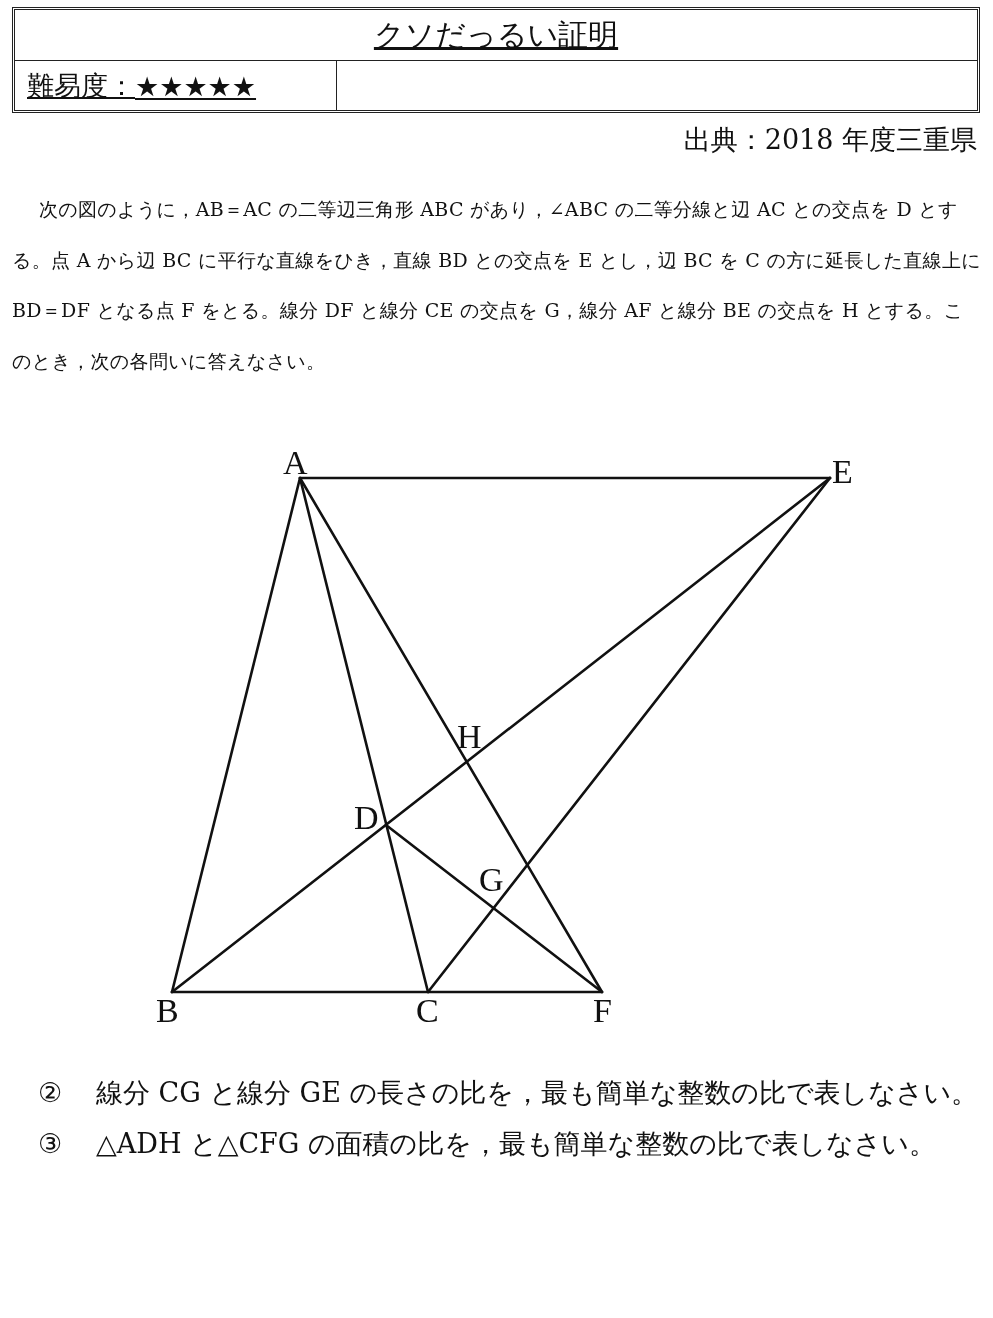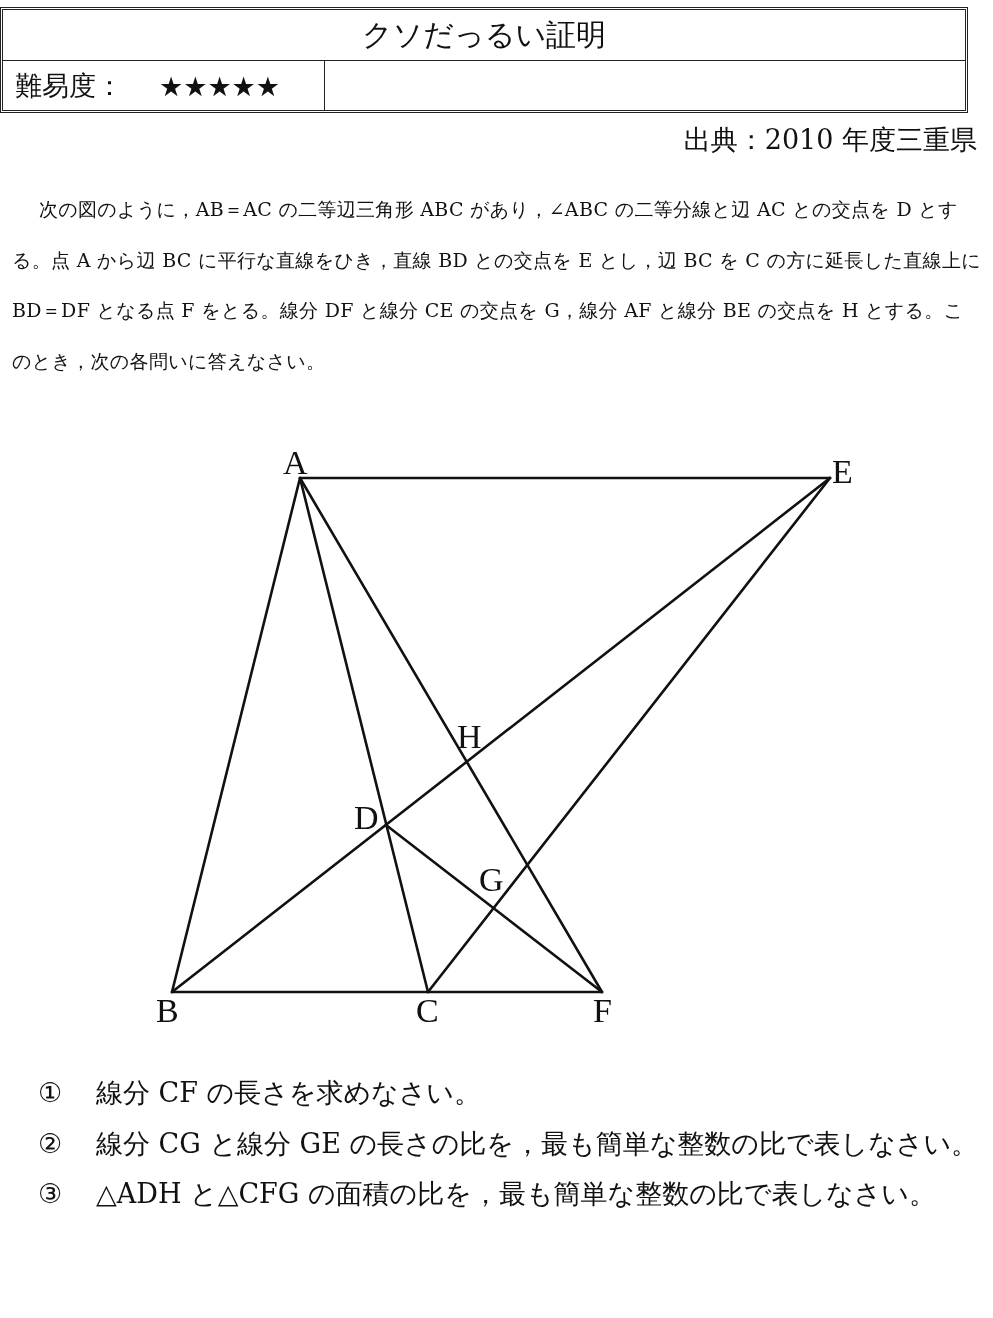"クソだっるい証明" .header { left: 0 -> 12px; text-decoration: none -> underline }
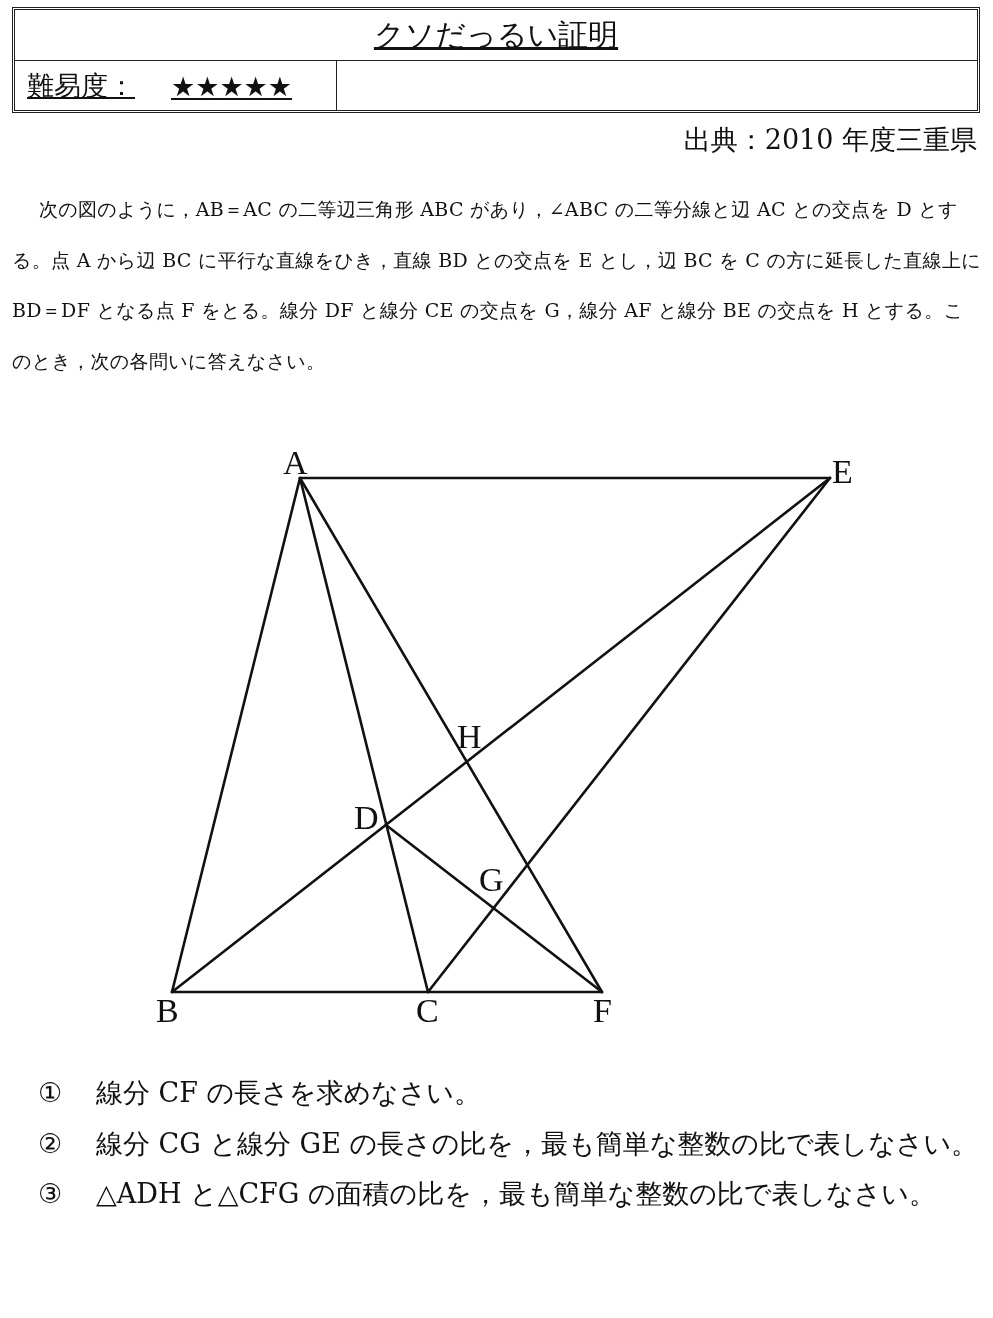"難易度：" .cell.diff { gap: 36px -> none }
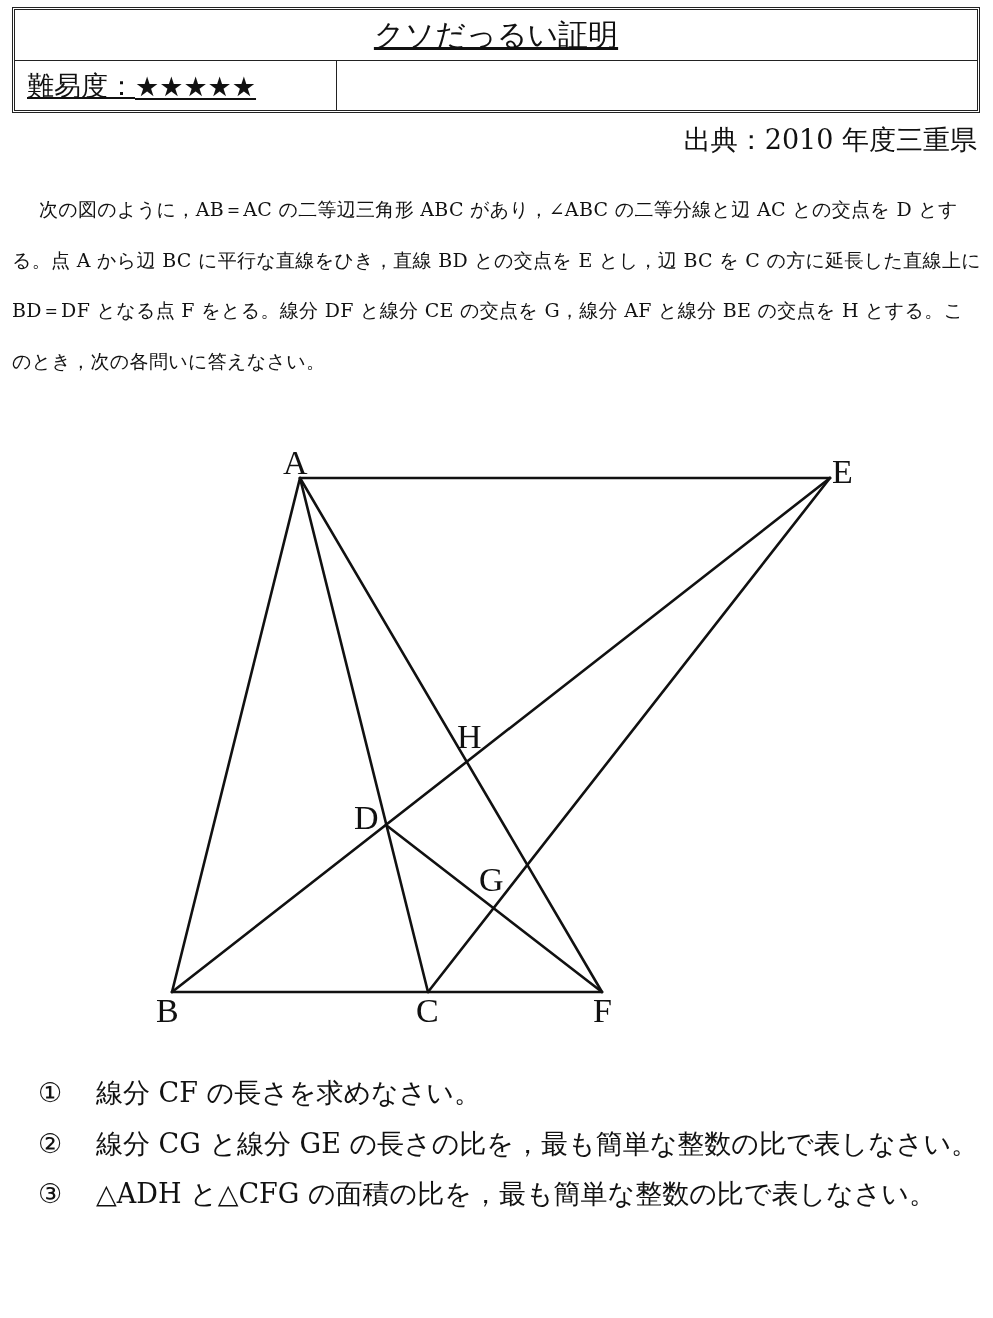"出典：2010 年度三重県" div.source { text: 2010 -> 2018 }
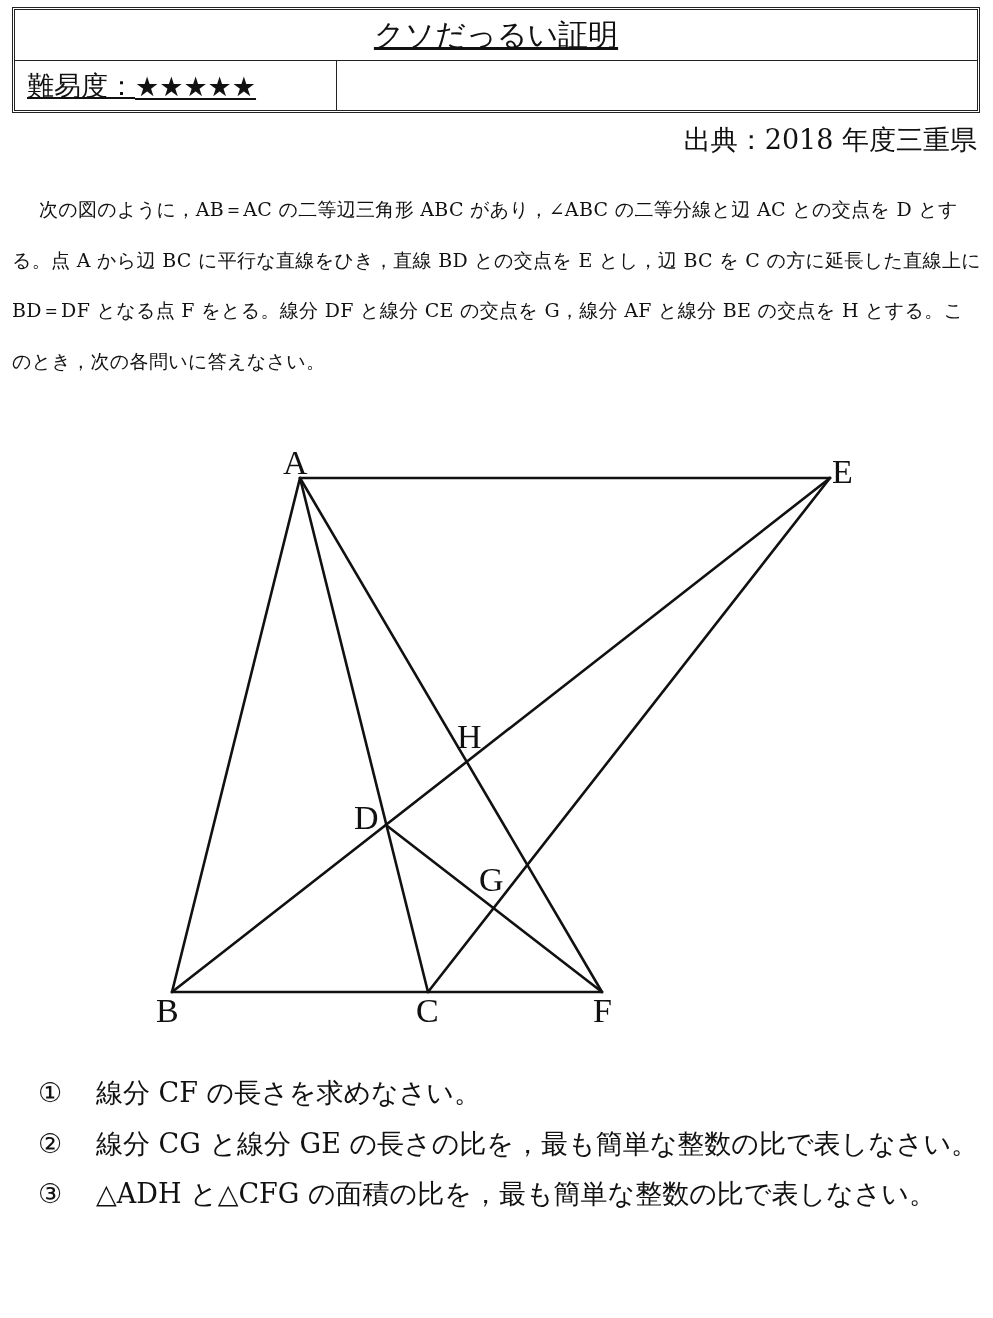"① 線分 CF の長さを求めなさい。" div.q { html: <div> <span>①</span><span>線分 CF の長さを求めなさい。</span> </div> -> none }
